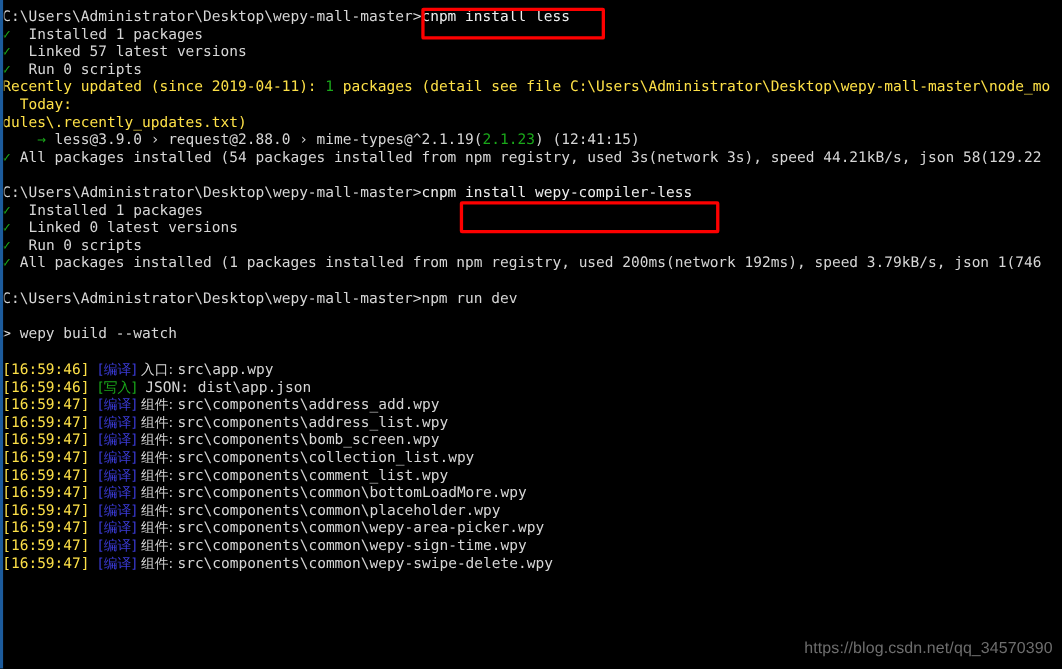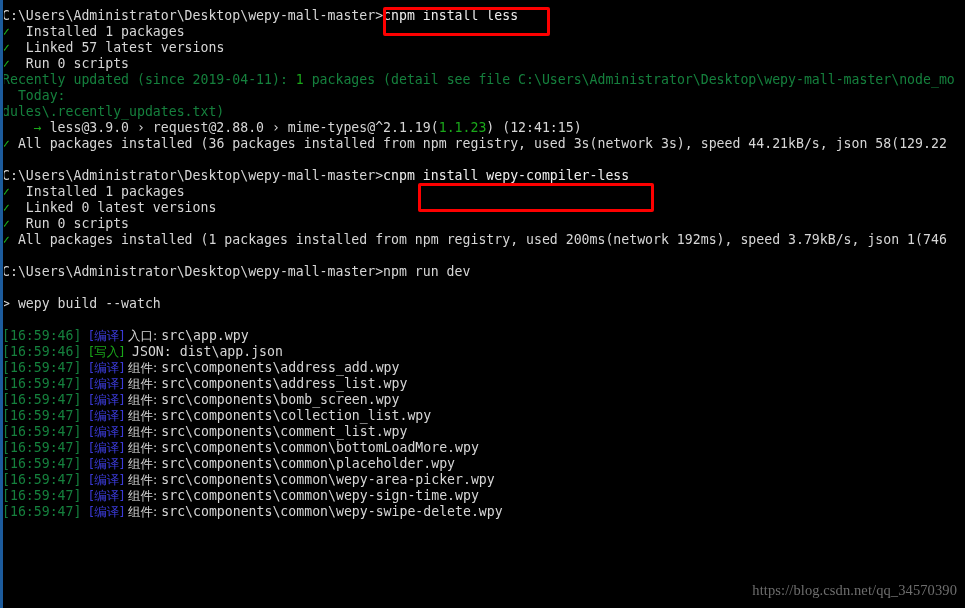"Recently updated (since 2019-04-11):" .c-gray { color: #15803d -> #fde047 }
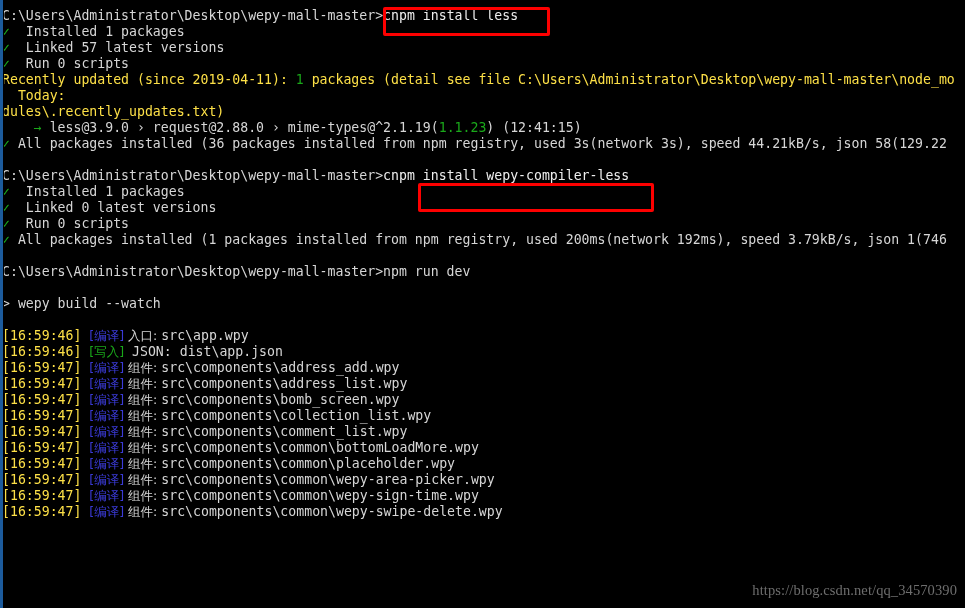"1.1.23" span.c-green { text: 1.1.23 -> 2.1.23 }
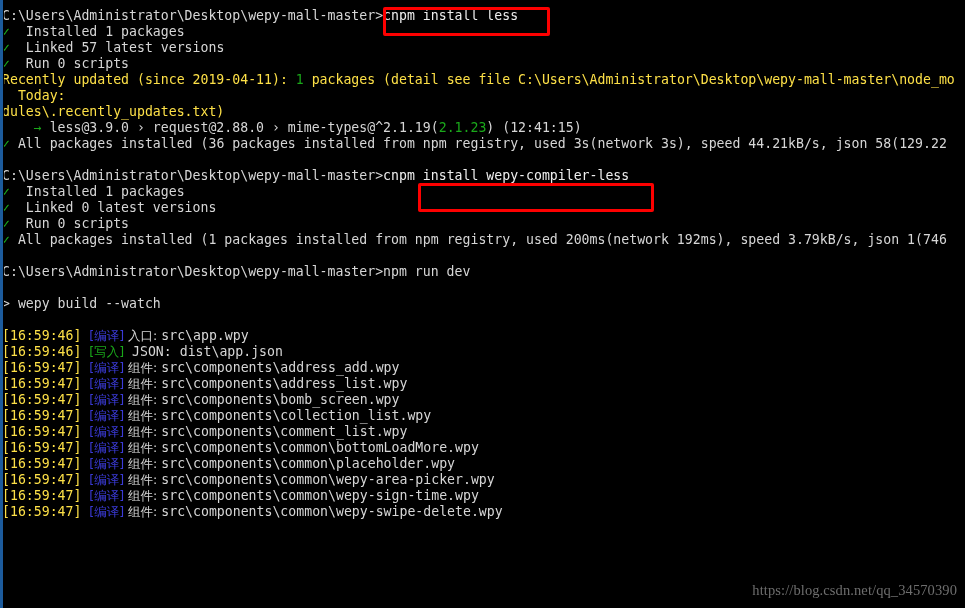"All packages installed (36 packages" span.c-white { text: 36 -> 54 }
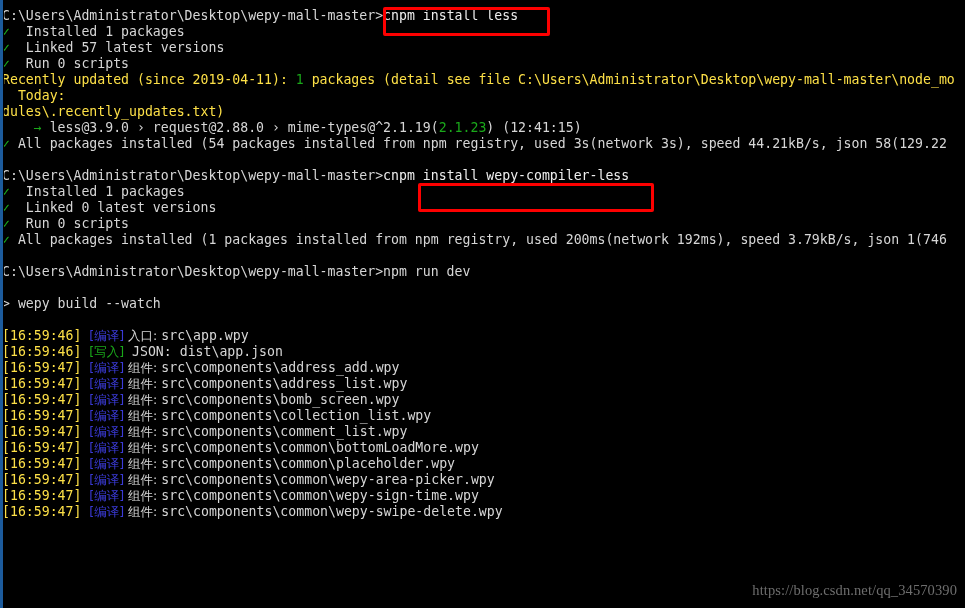"https://blog.csdn.net/qq_34570390" #watermark { font-family: Liberation Serif, serif -> Liberation Sans, sans-serif }
